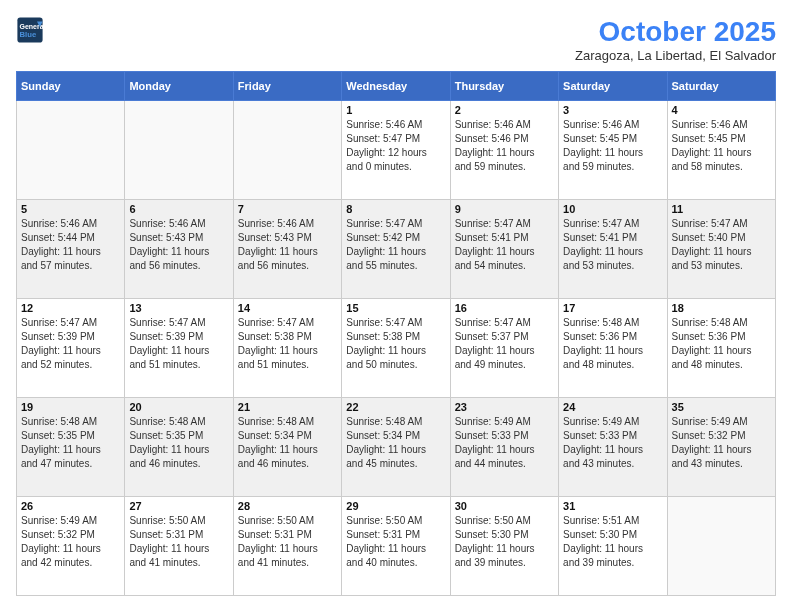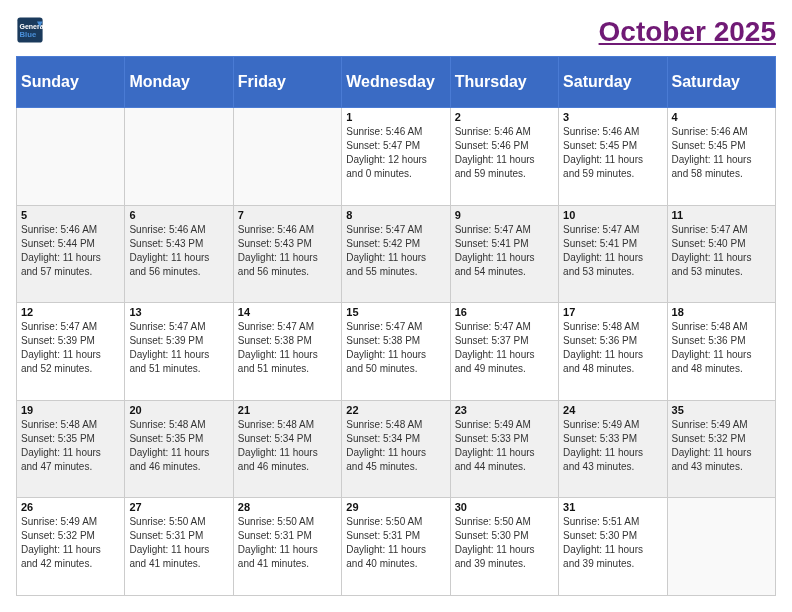"October 2025" .month-title { color: #701a75 -> #3b82f6; text-decoration: underline -> none }
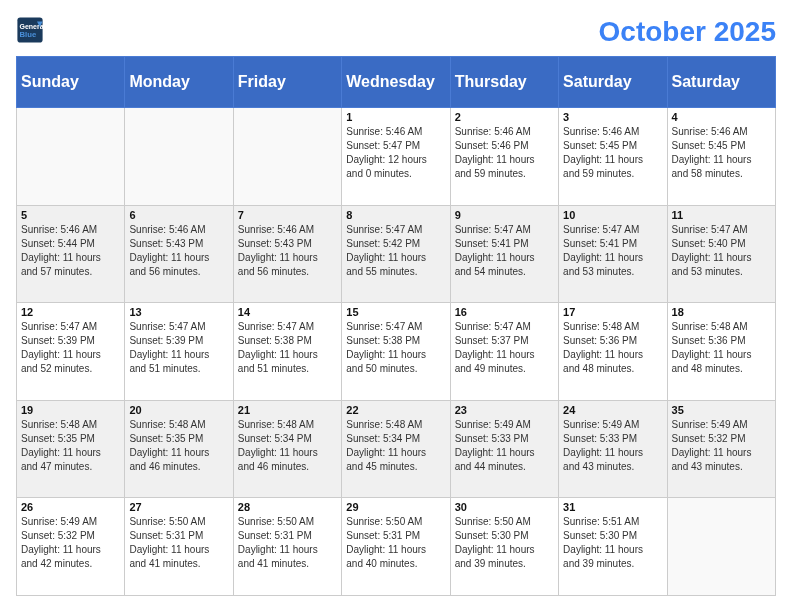"Zaragoza, La Libertad, El Salvador" div.subtitle { html: none -> <div>Zaragoza, La Libertad, El Salvador</div> }
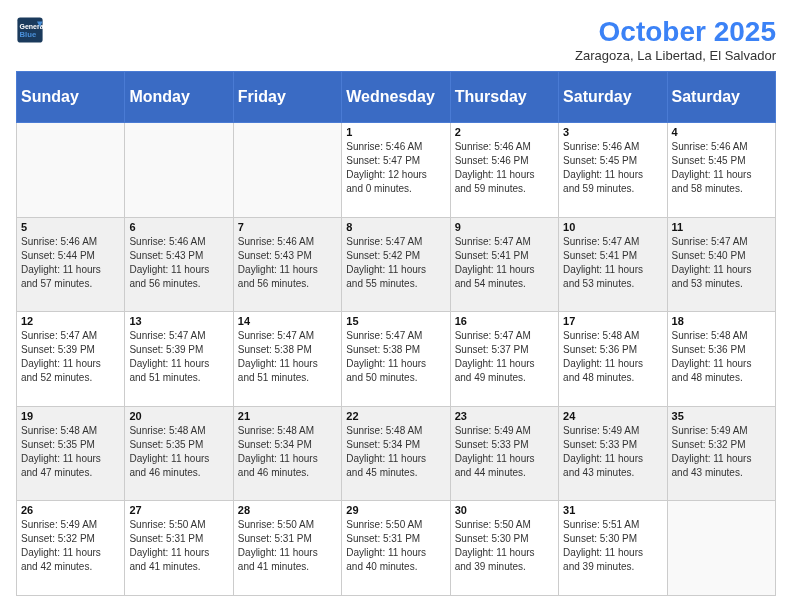"Sunday" .calendar th { font-size: 16px -> 11px; padding: 16px 4px -> 8px 4px }
